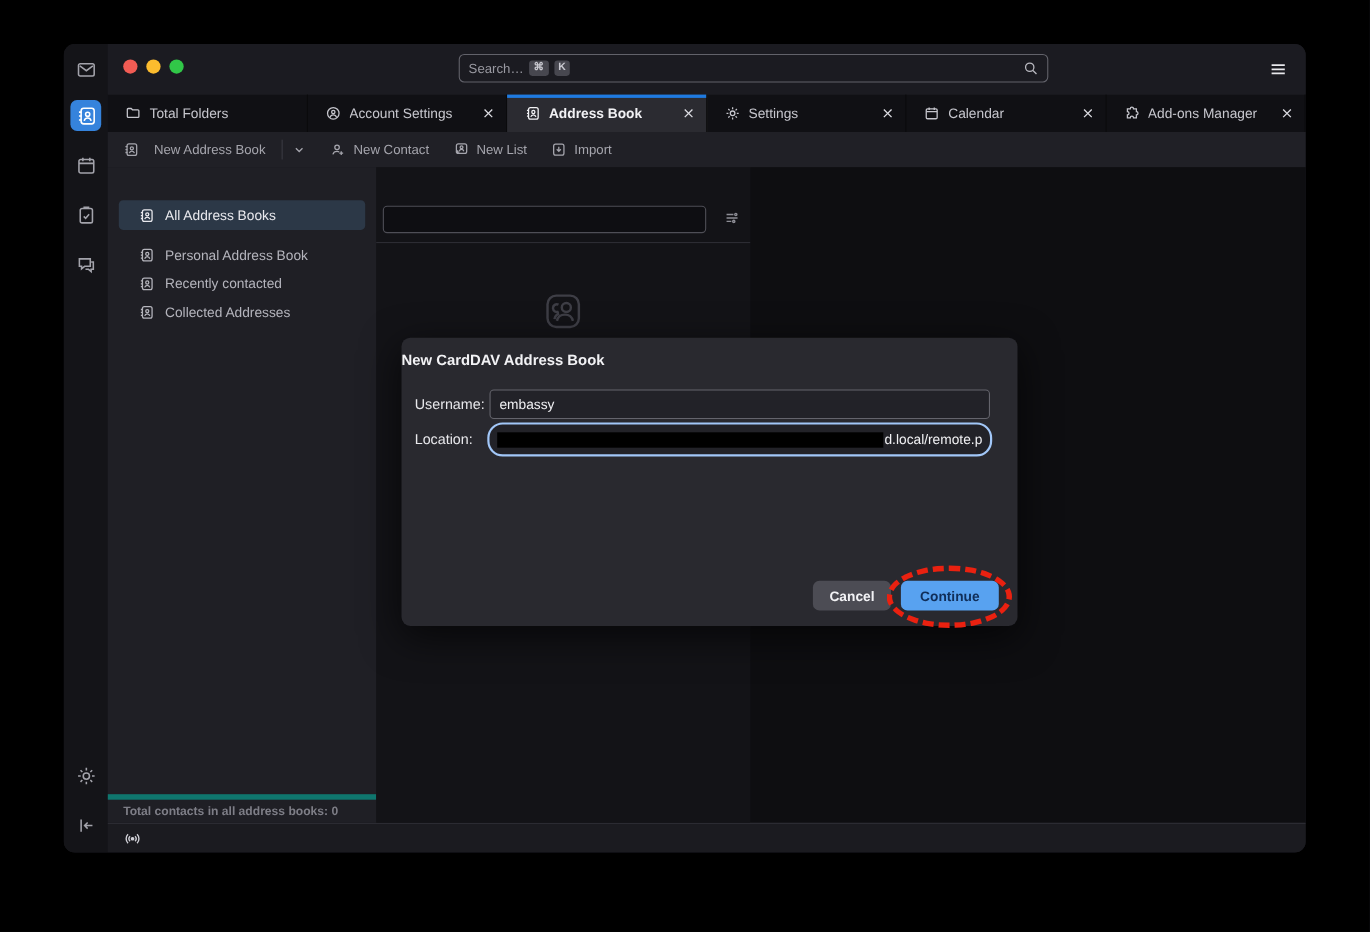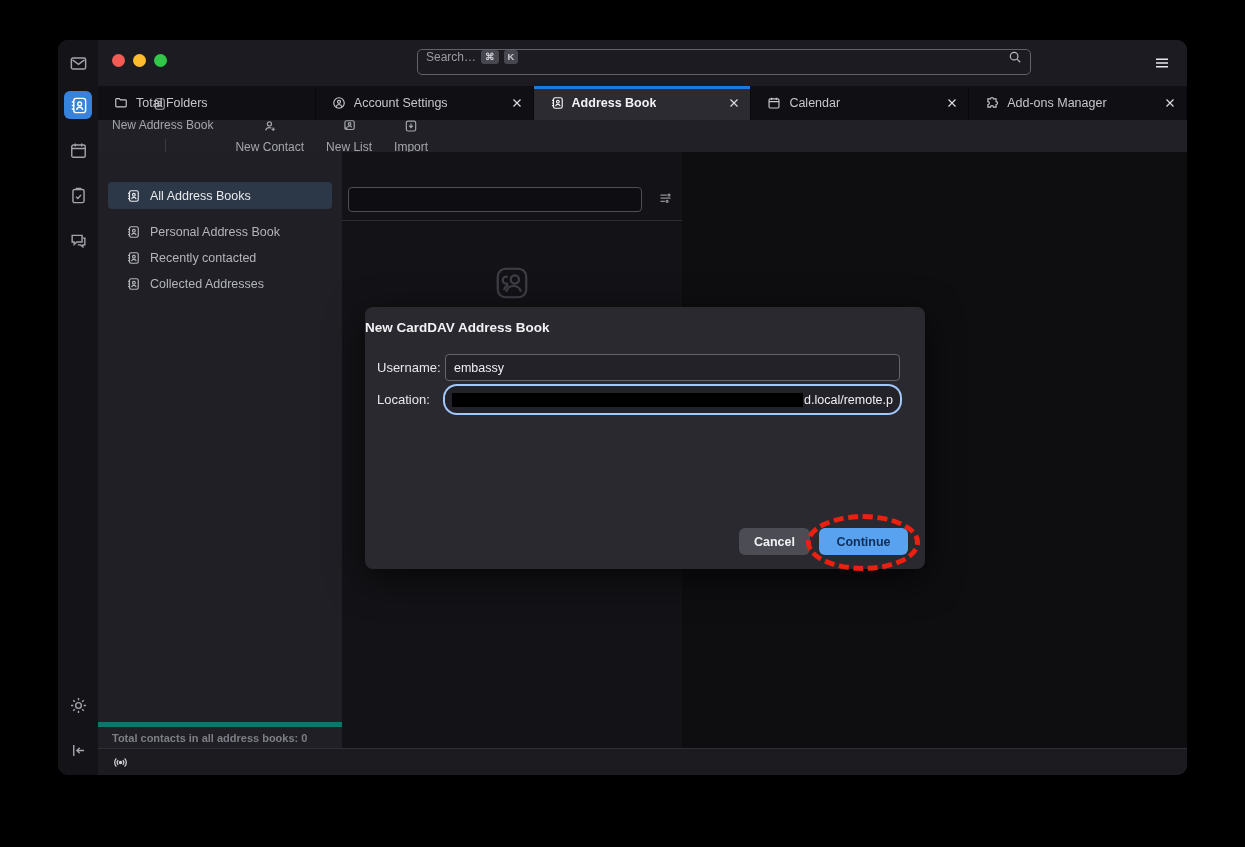"Search…" .search-field { align-items: flex-start -> center; width: 614px -> 536px }
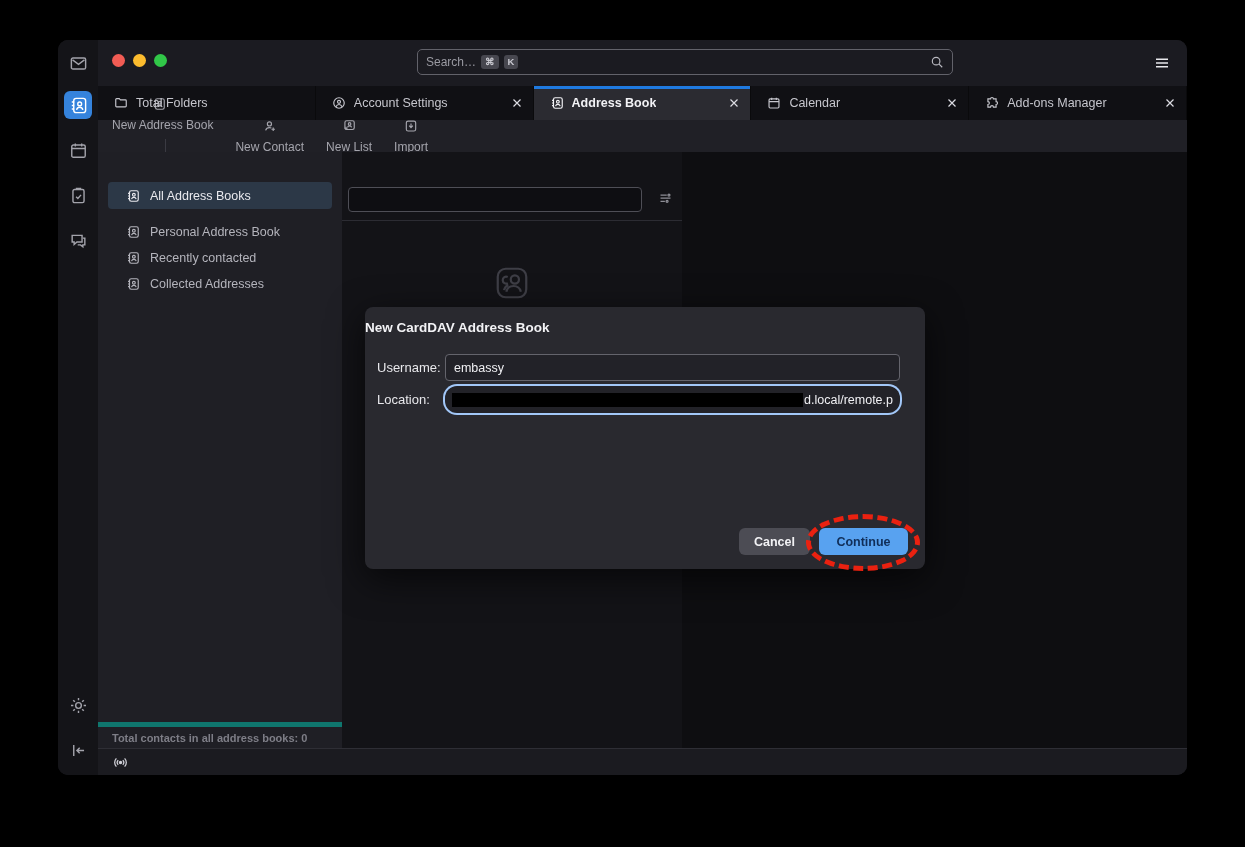"Settings" div.tab { html: none -> <div> <span> <svg> <circle></circle> <path></path> </svg> </span> <span>Settings</span> <span> <svg> <path></path> </svg> </span> </div> }
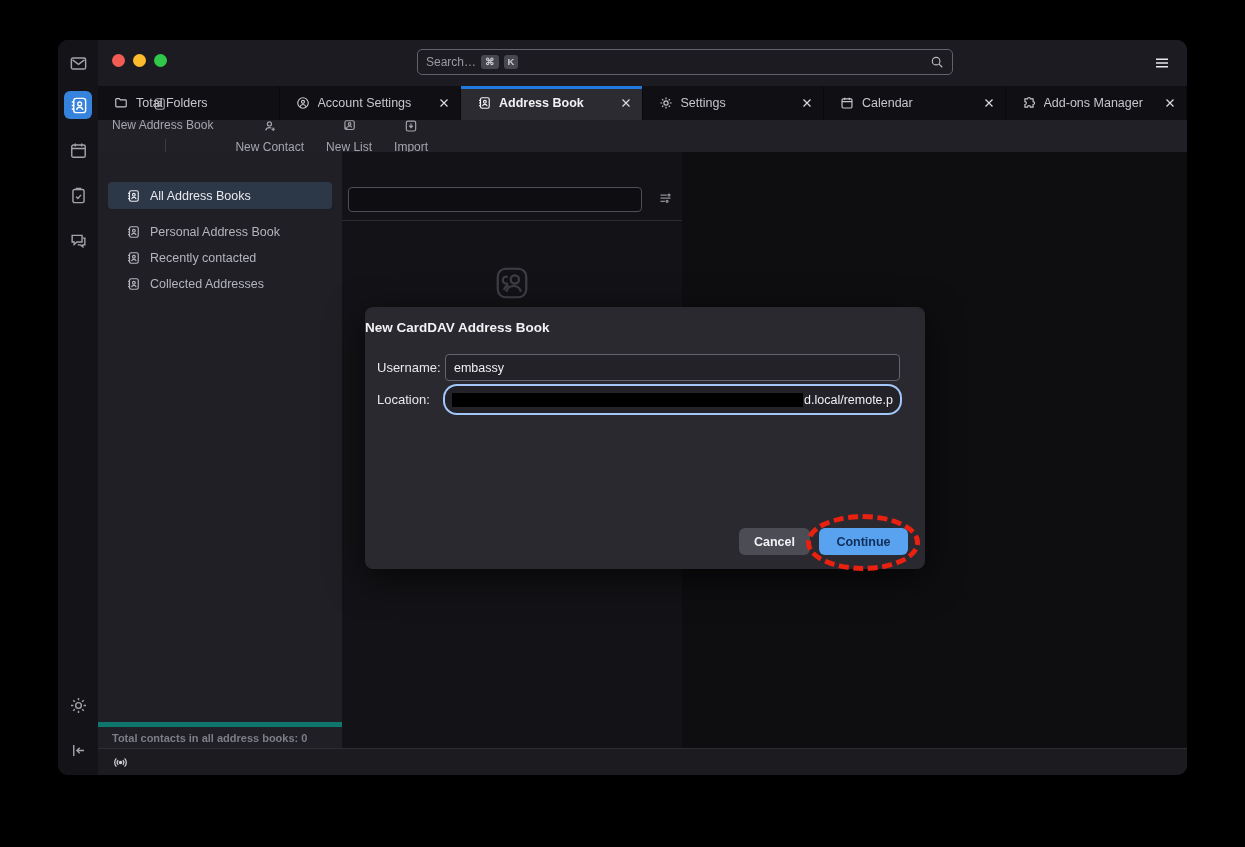"New Address Book" .tool-item { flex-direction: column -> none }
